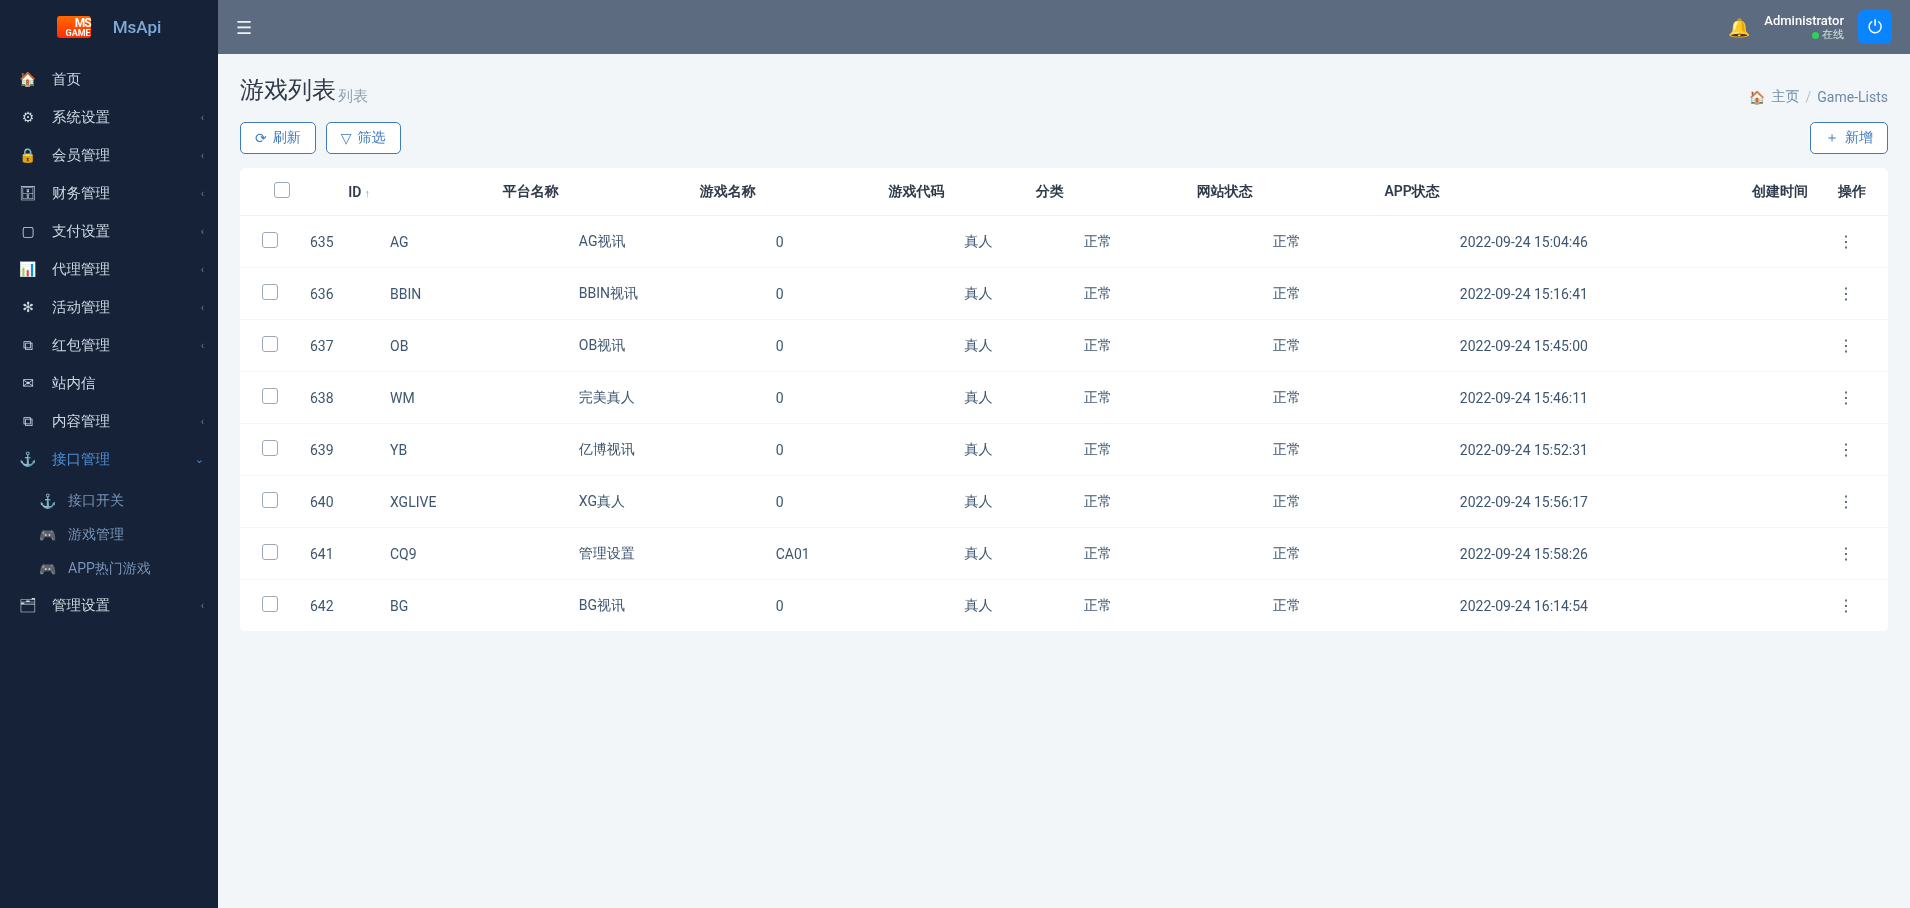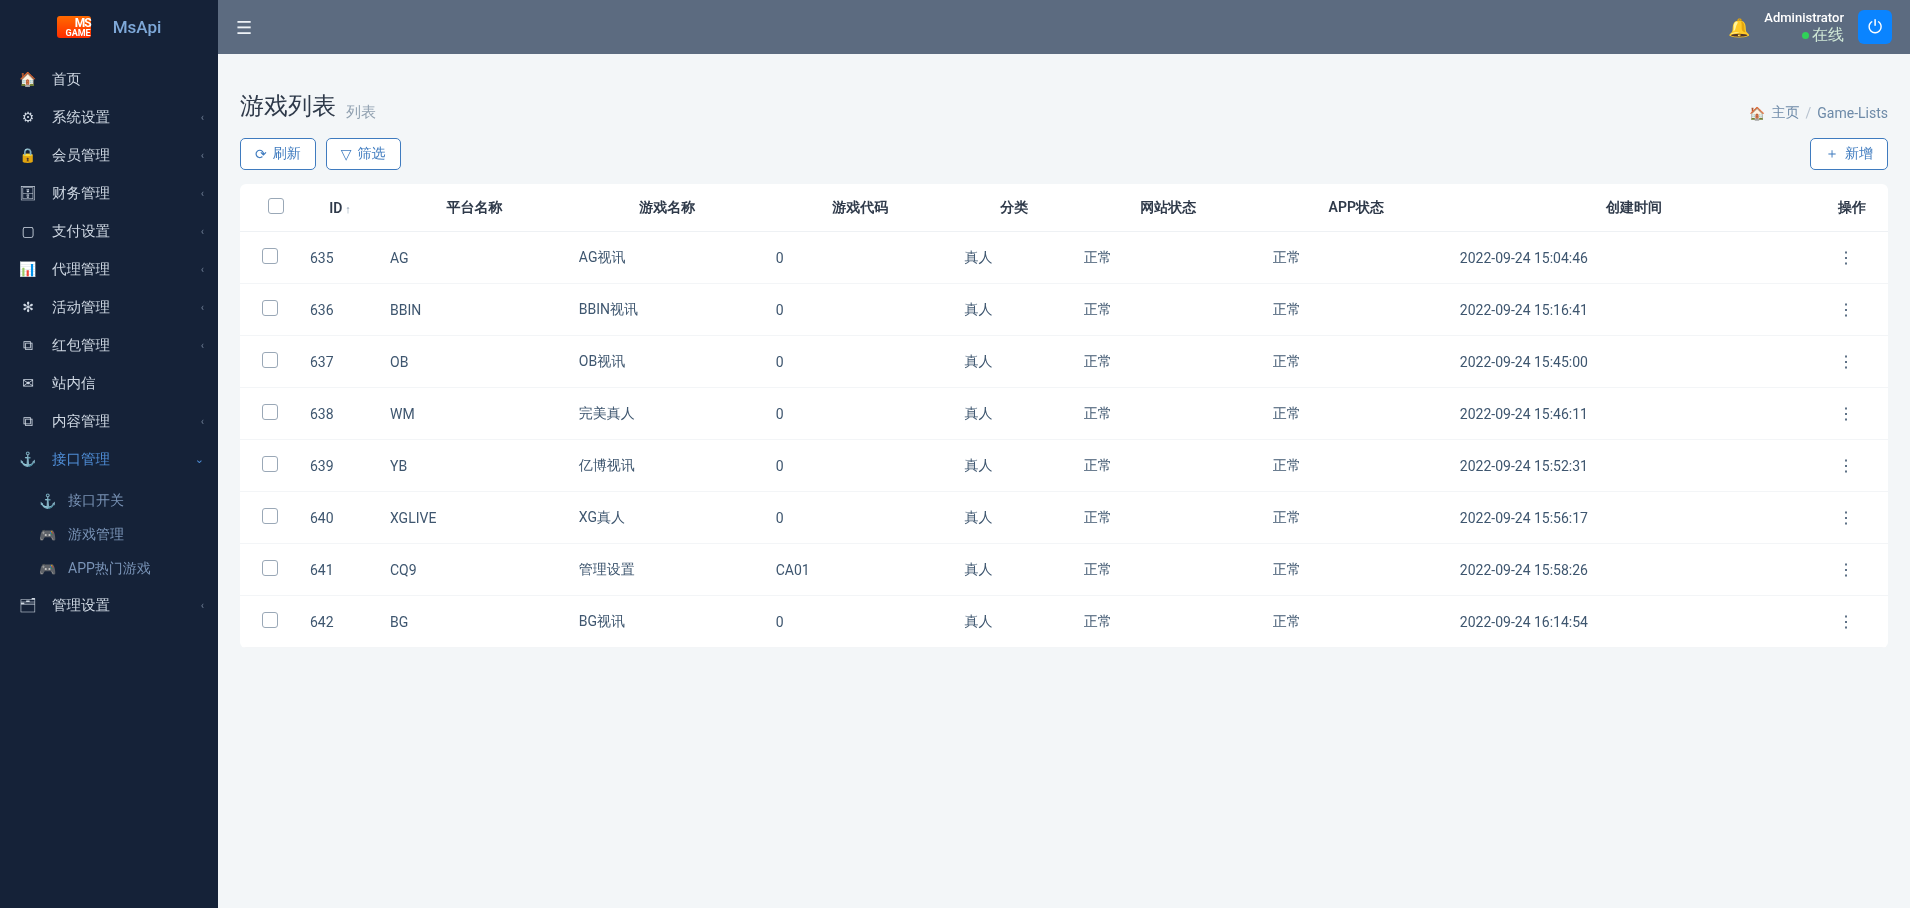"在线" .user-status { font-size: 16px -> 11px }
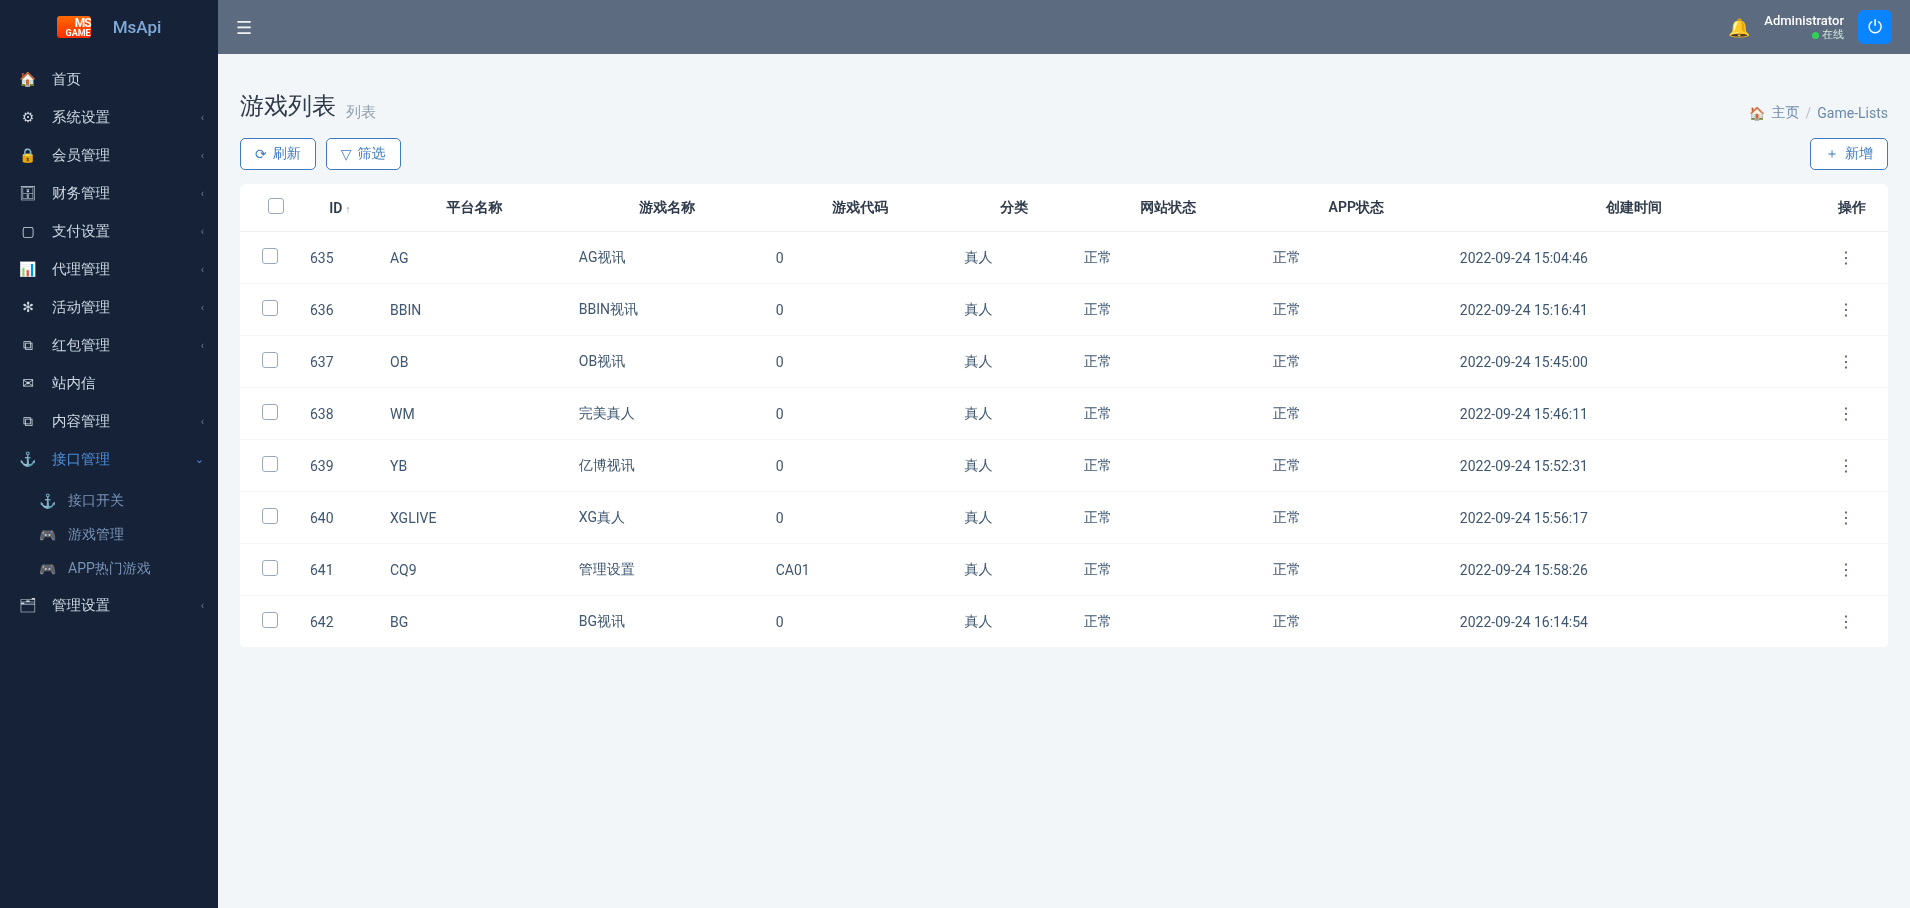"游戏列表" .content { padding: 36px 22px -> 20px 22px }
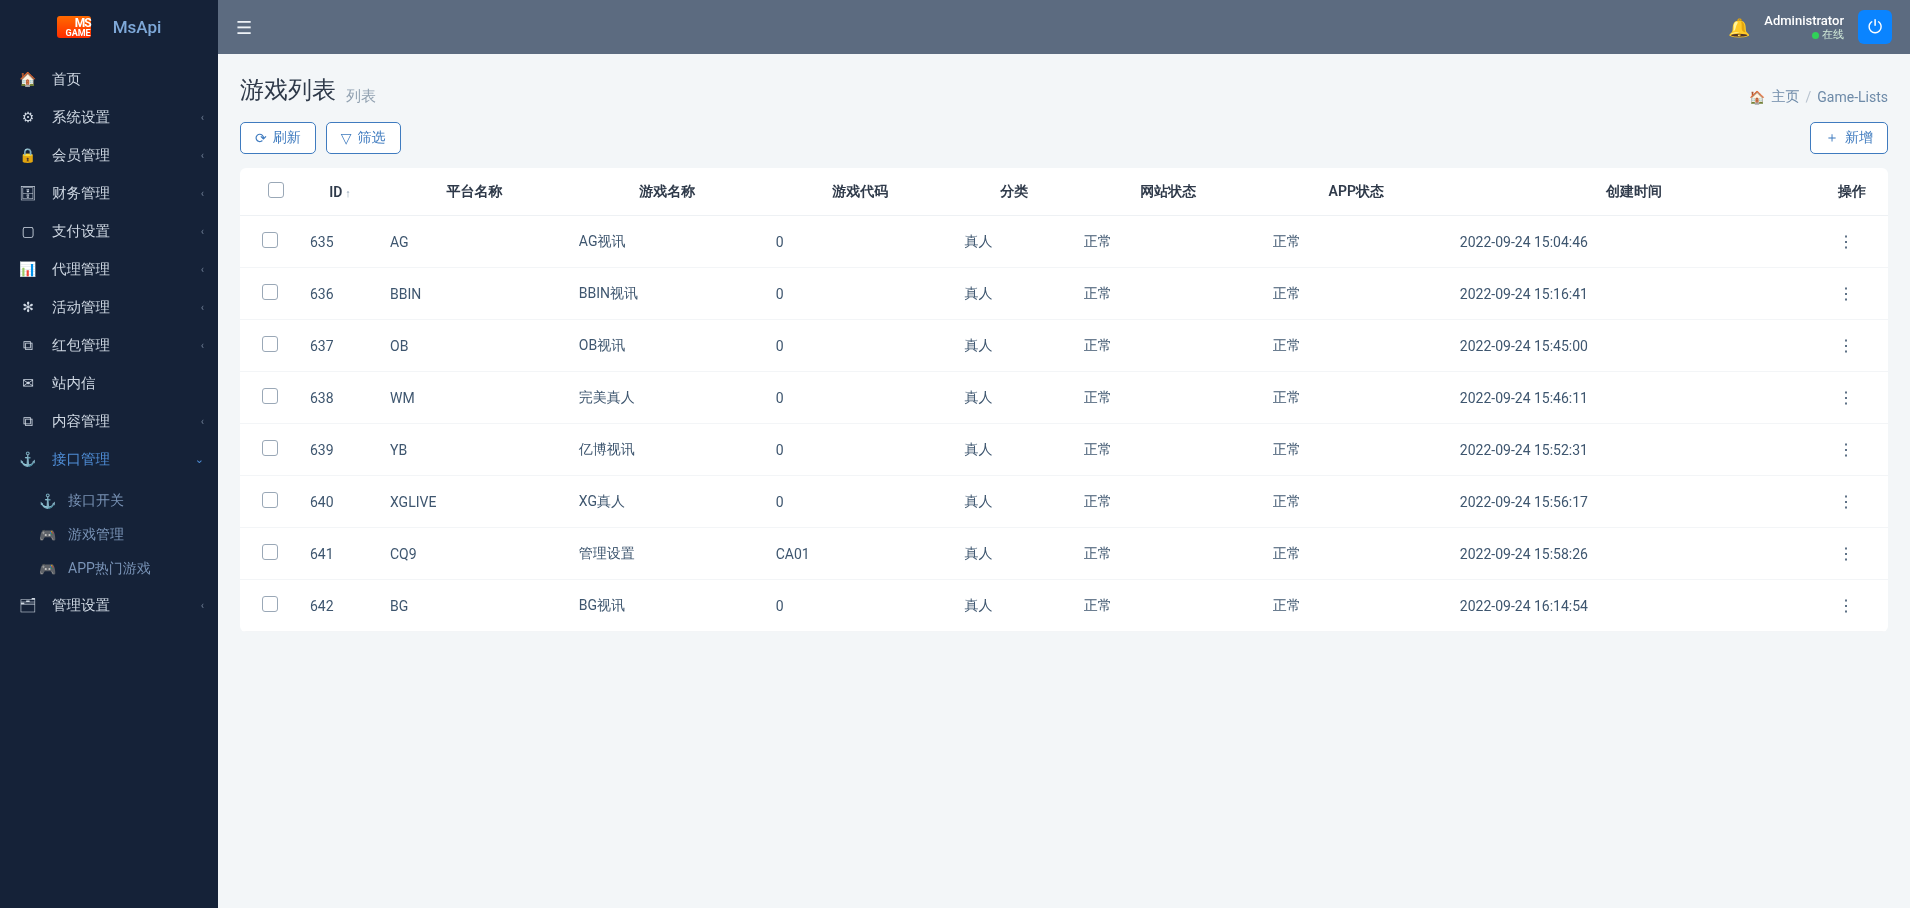"列表" .page-subtitle { margin-left: 10px -> 2px }
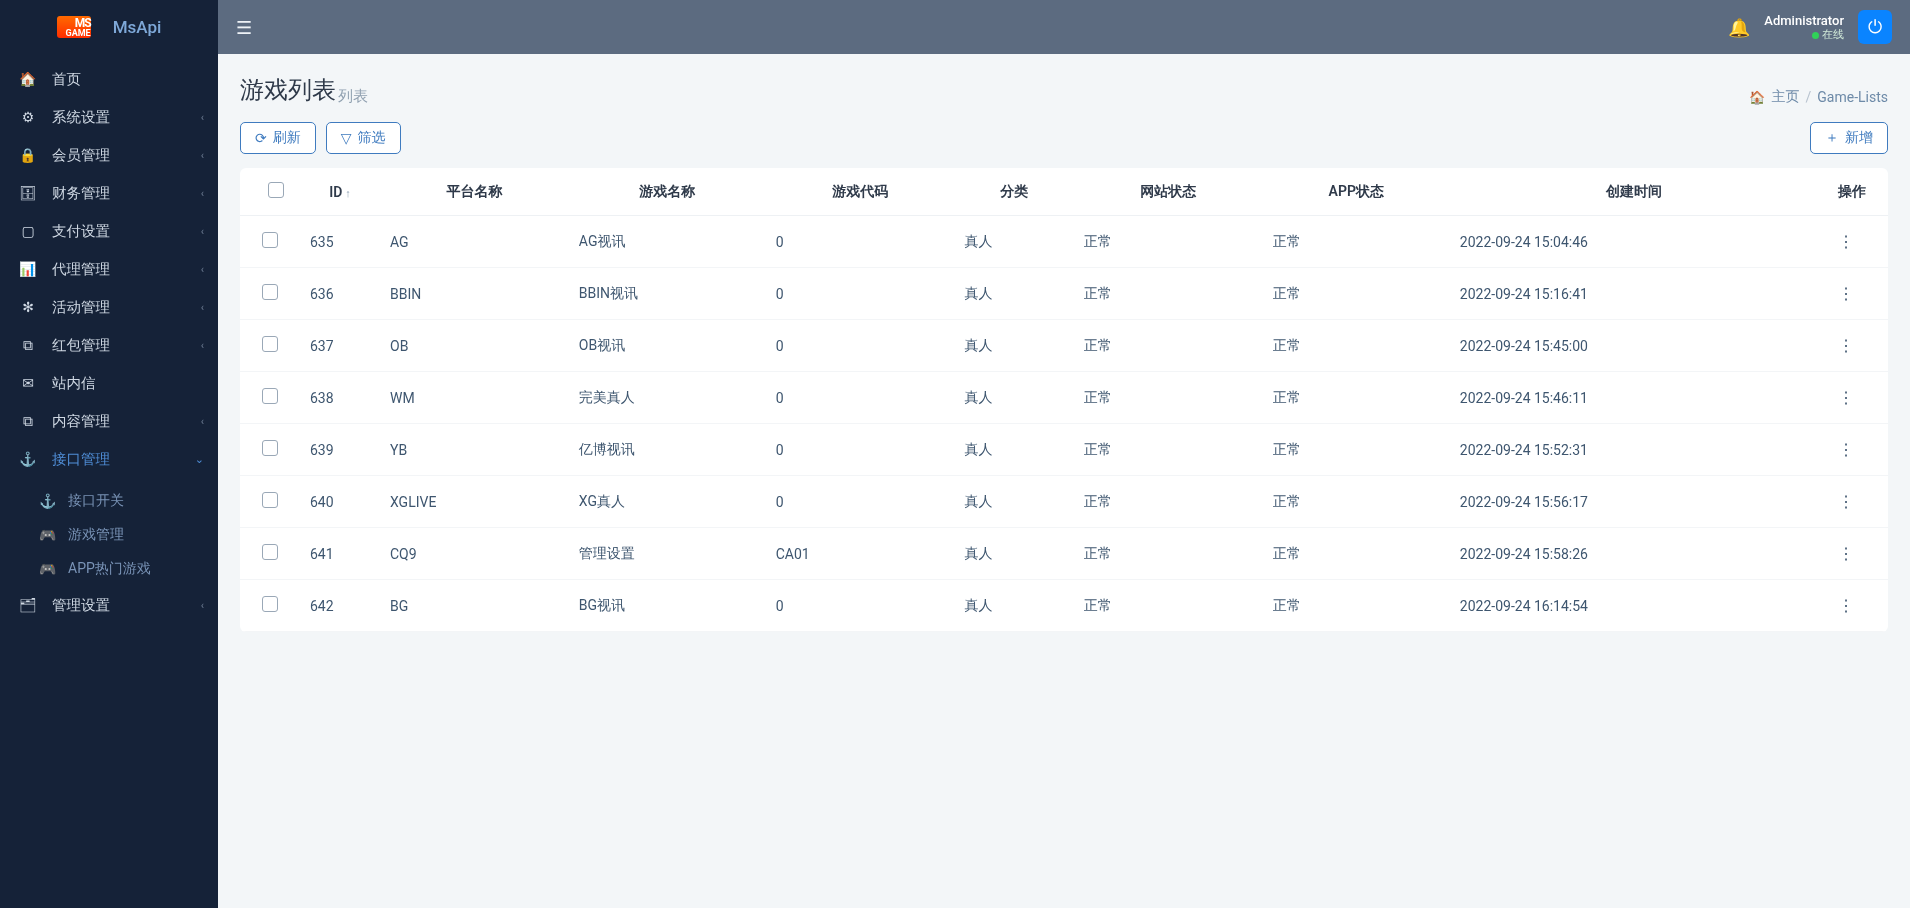"ID ↑" thead th { text-align: center -> right }
